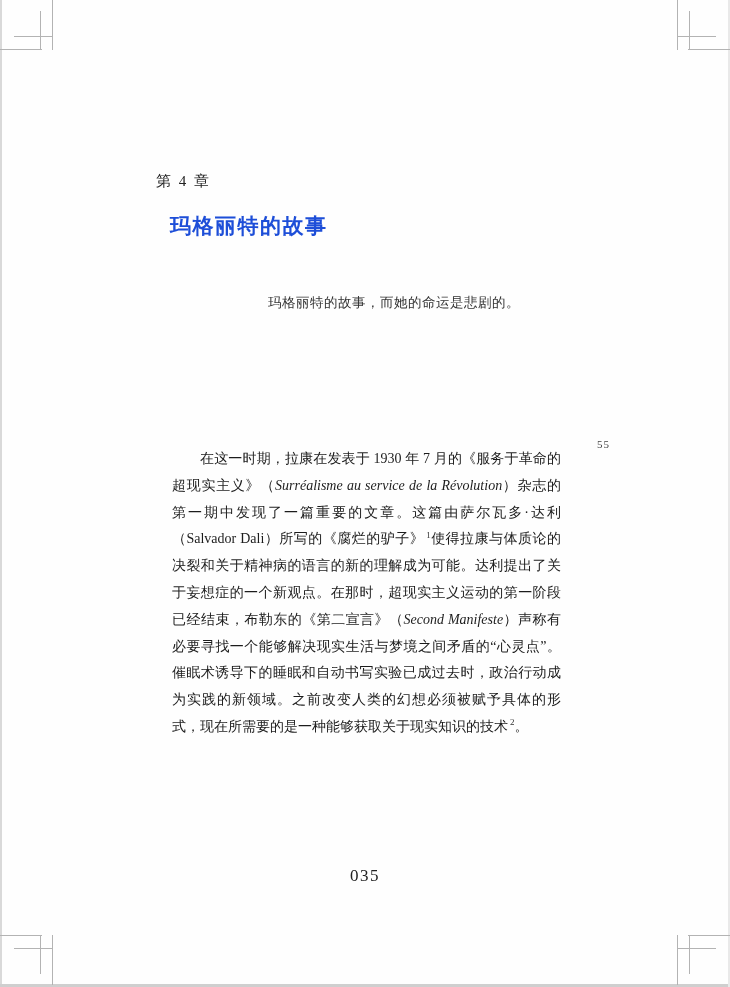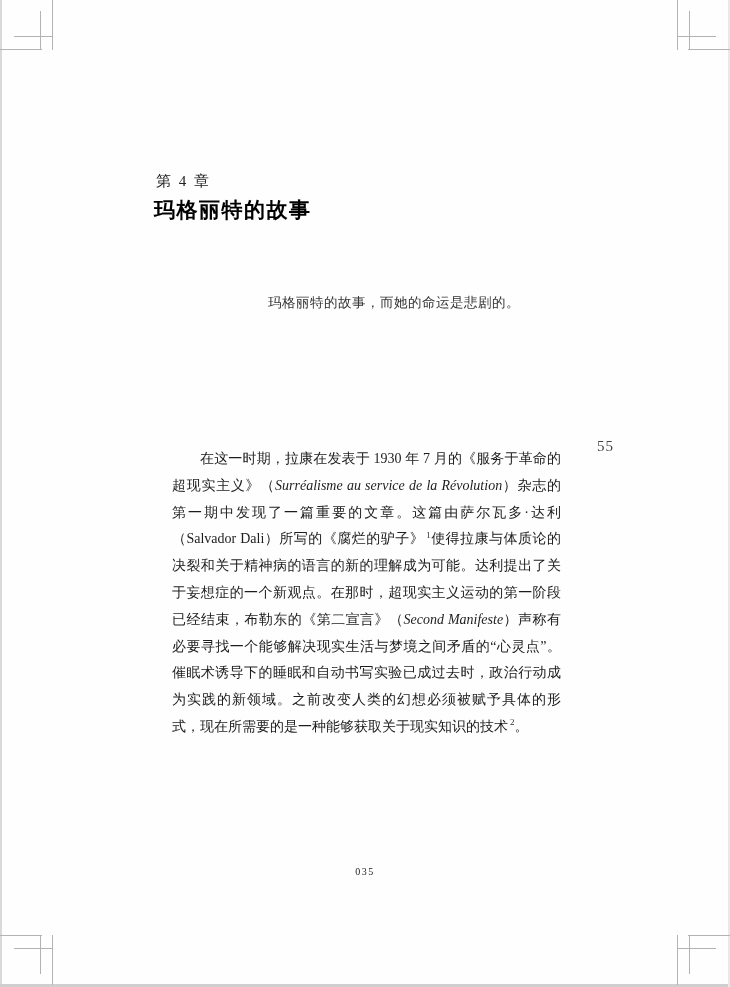"玛格丽特的故事" .chapter-title { color: #000000 -> #1d4ed8; margin: 0 -> 16px }
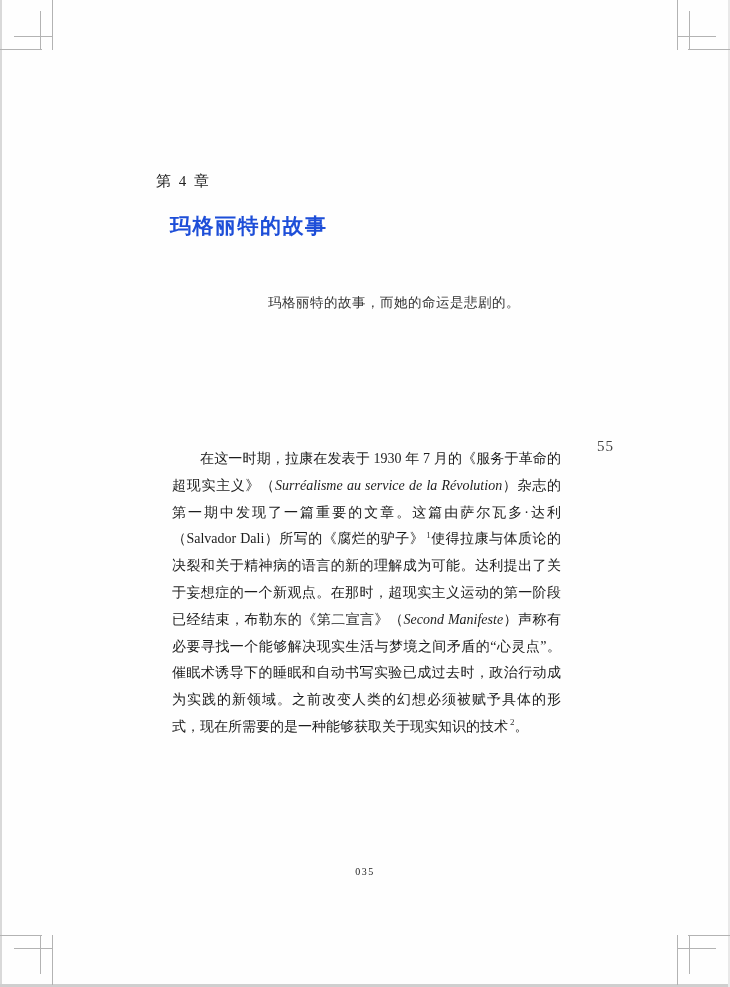"55" .margin-note { font-size: 15px -> 11px }
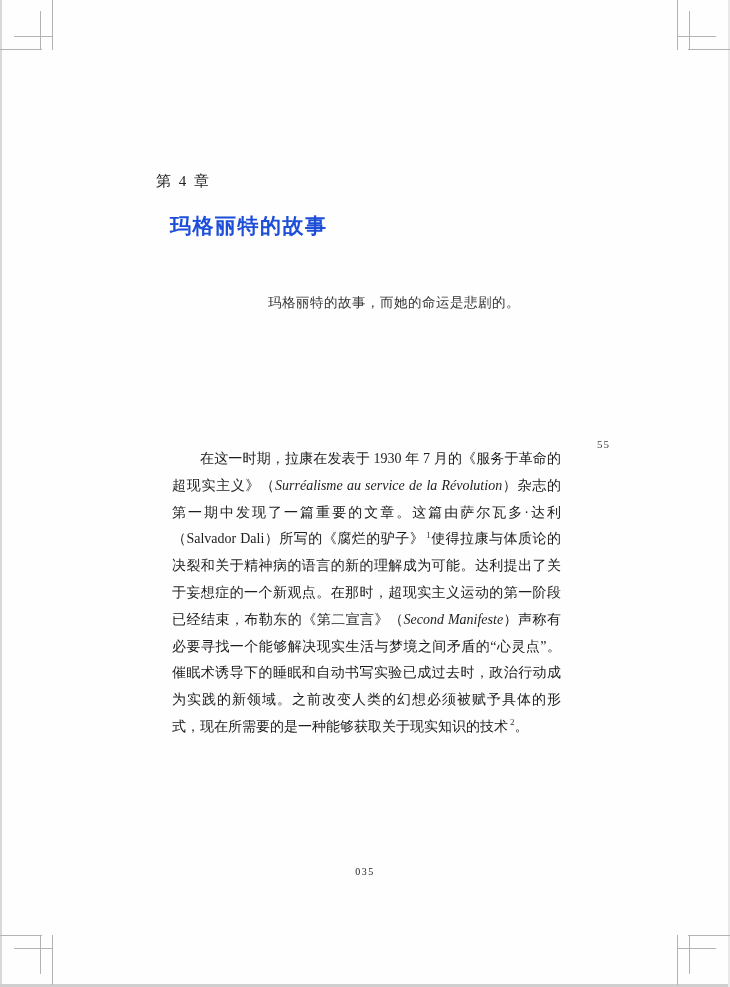"035" .page-number { font-size: 10px -> 17px }
